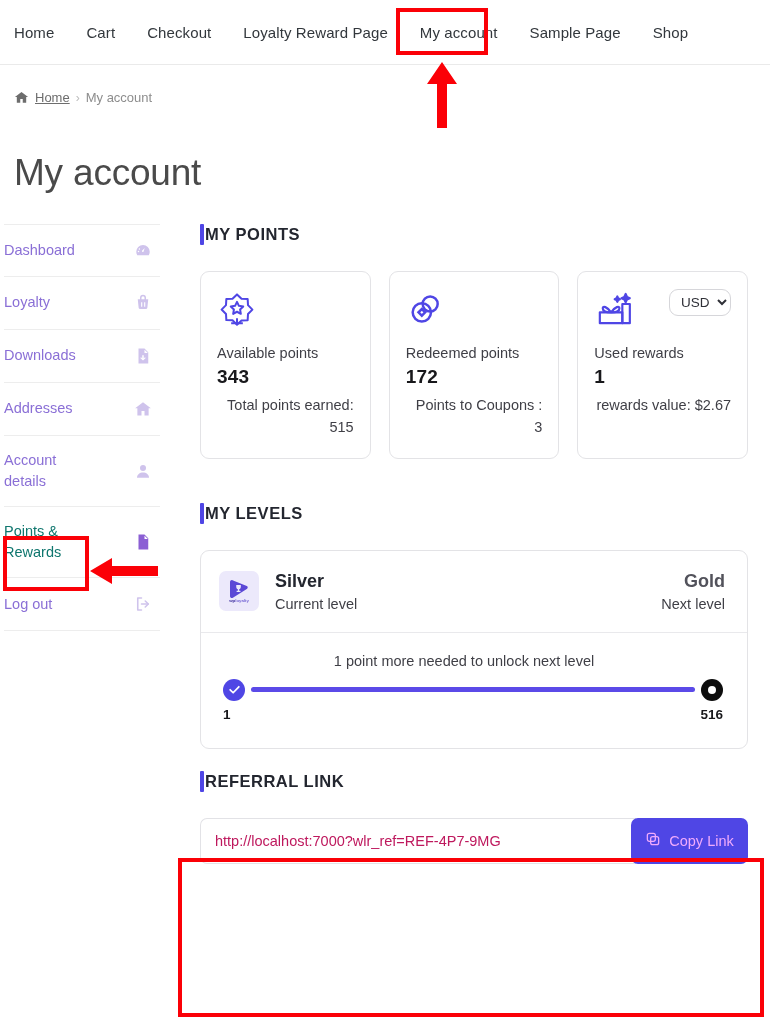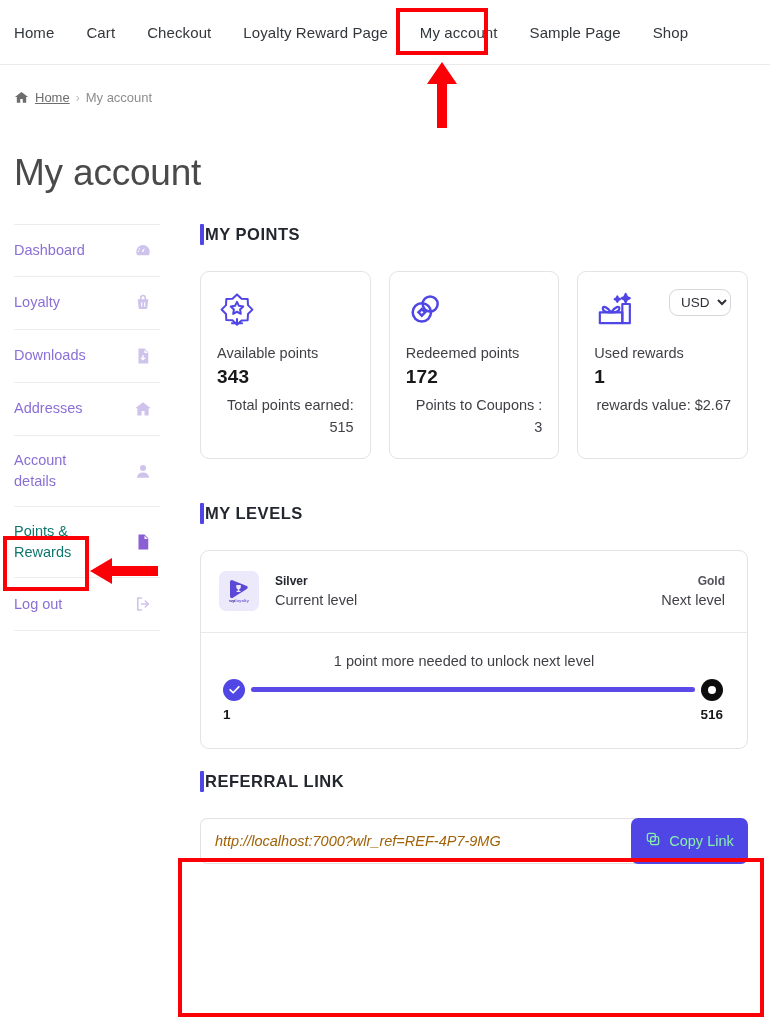"Dashboard" .sidebar { padding-left: 14px -> 4px }
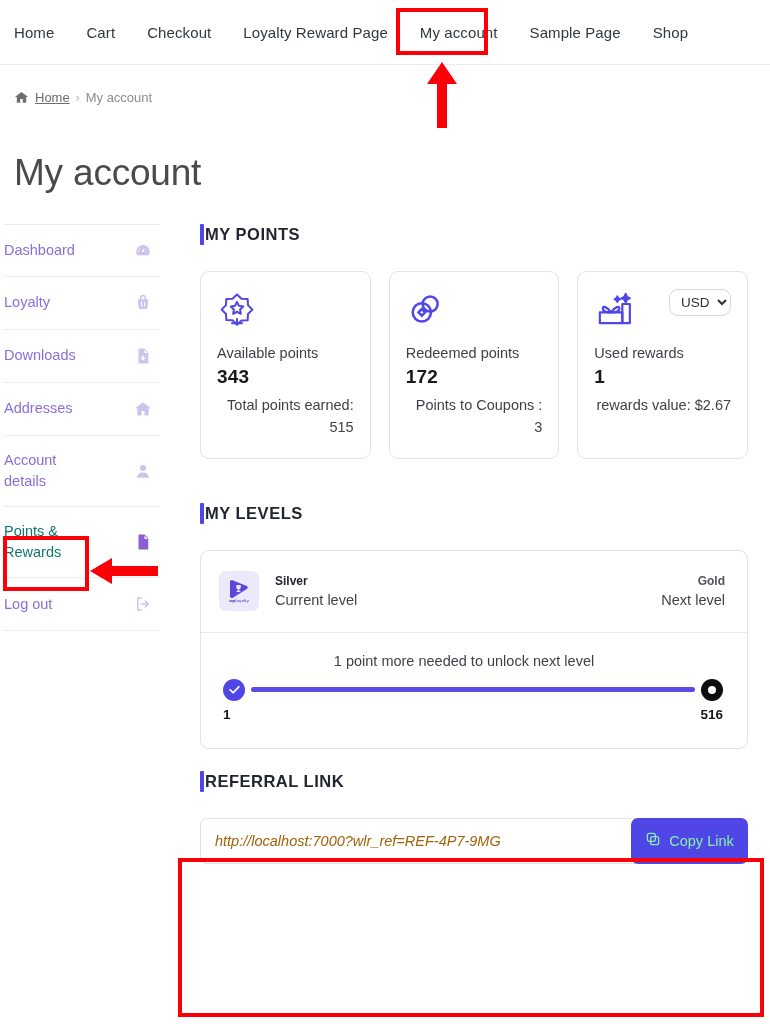"Silver" .lvl-col .lvl-name { font-size: 12px -> 18px }
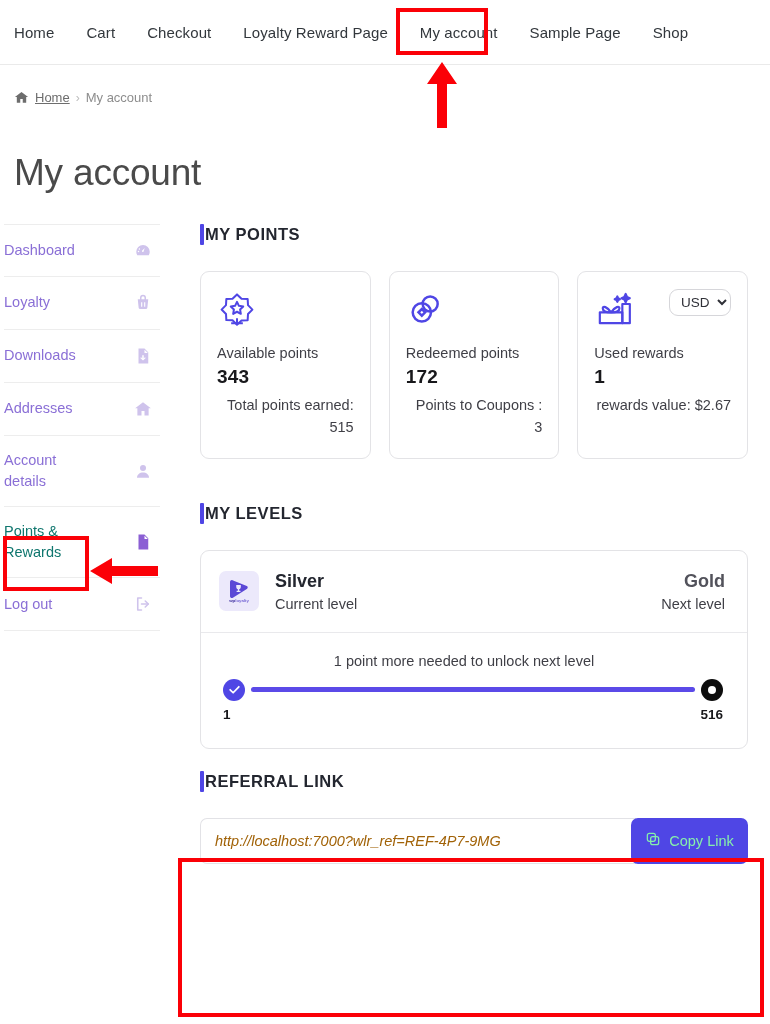"http://localhost:7000?wlr_ref=REF-4P7-9M" .ref-input { color: #a16207 -> #be185d; font-style: italic -> none }
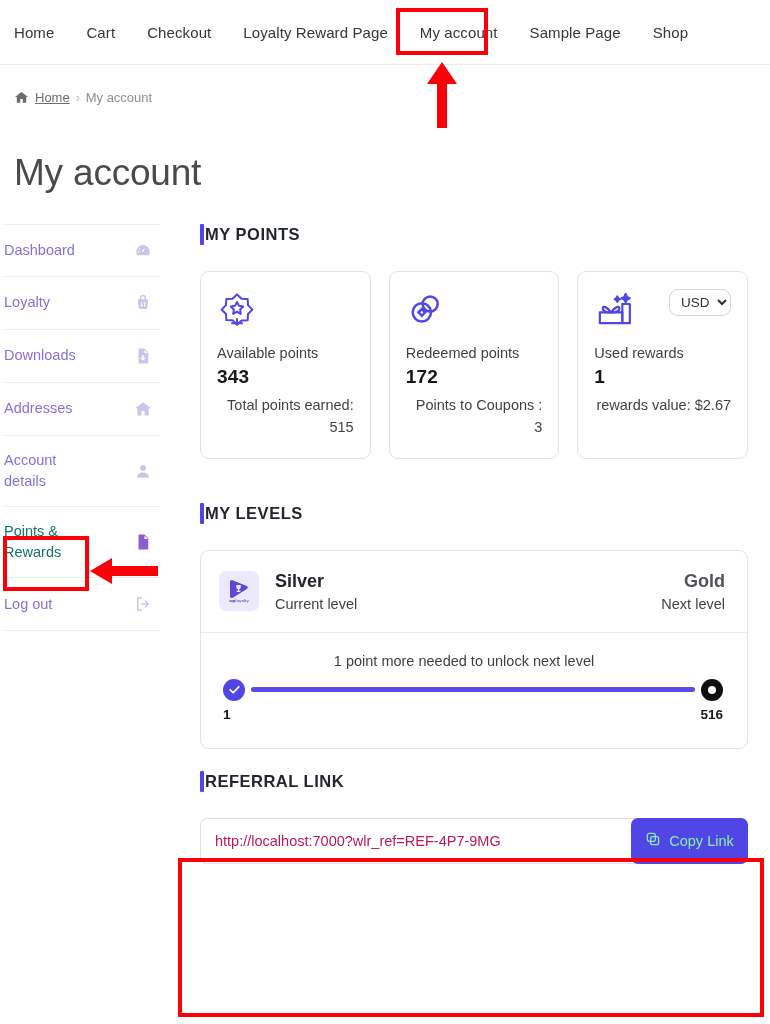"Copy Link" .copy-btn { color: #86efac -> #f0abfc }
